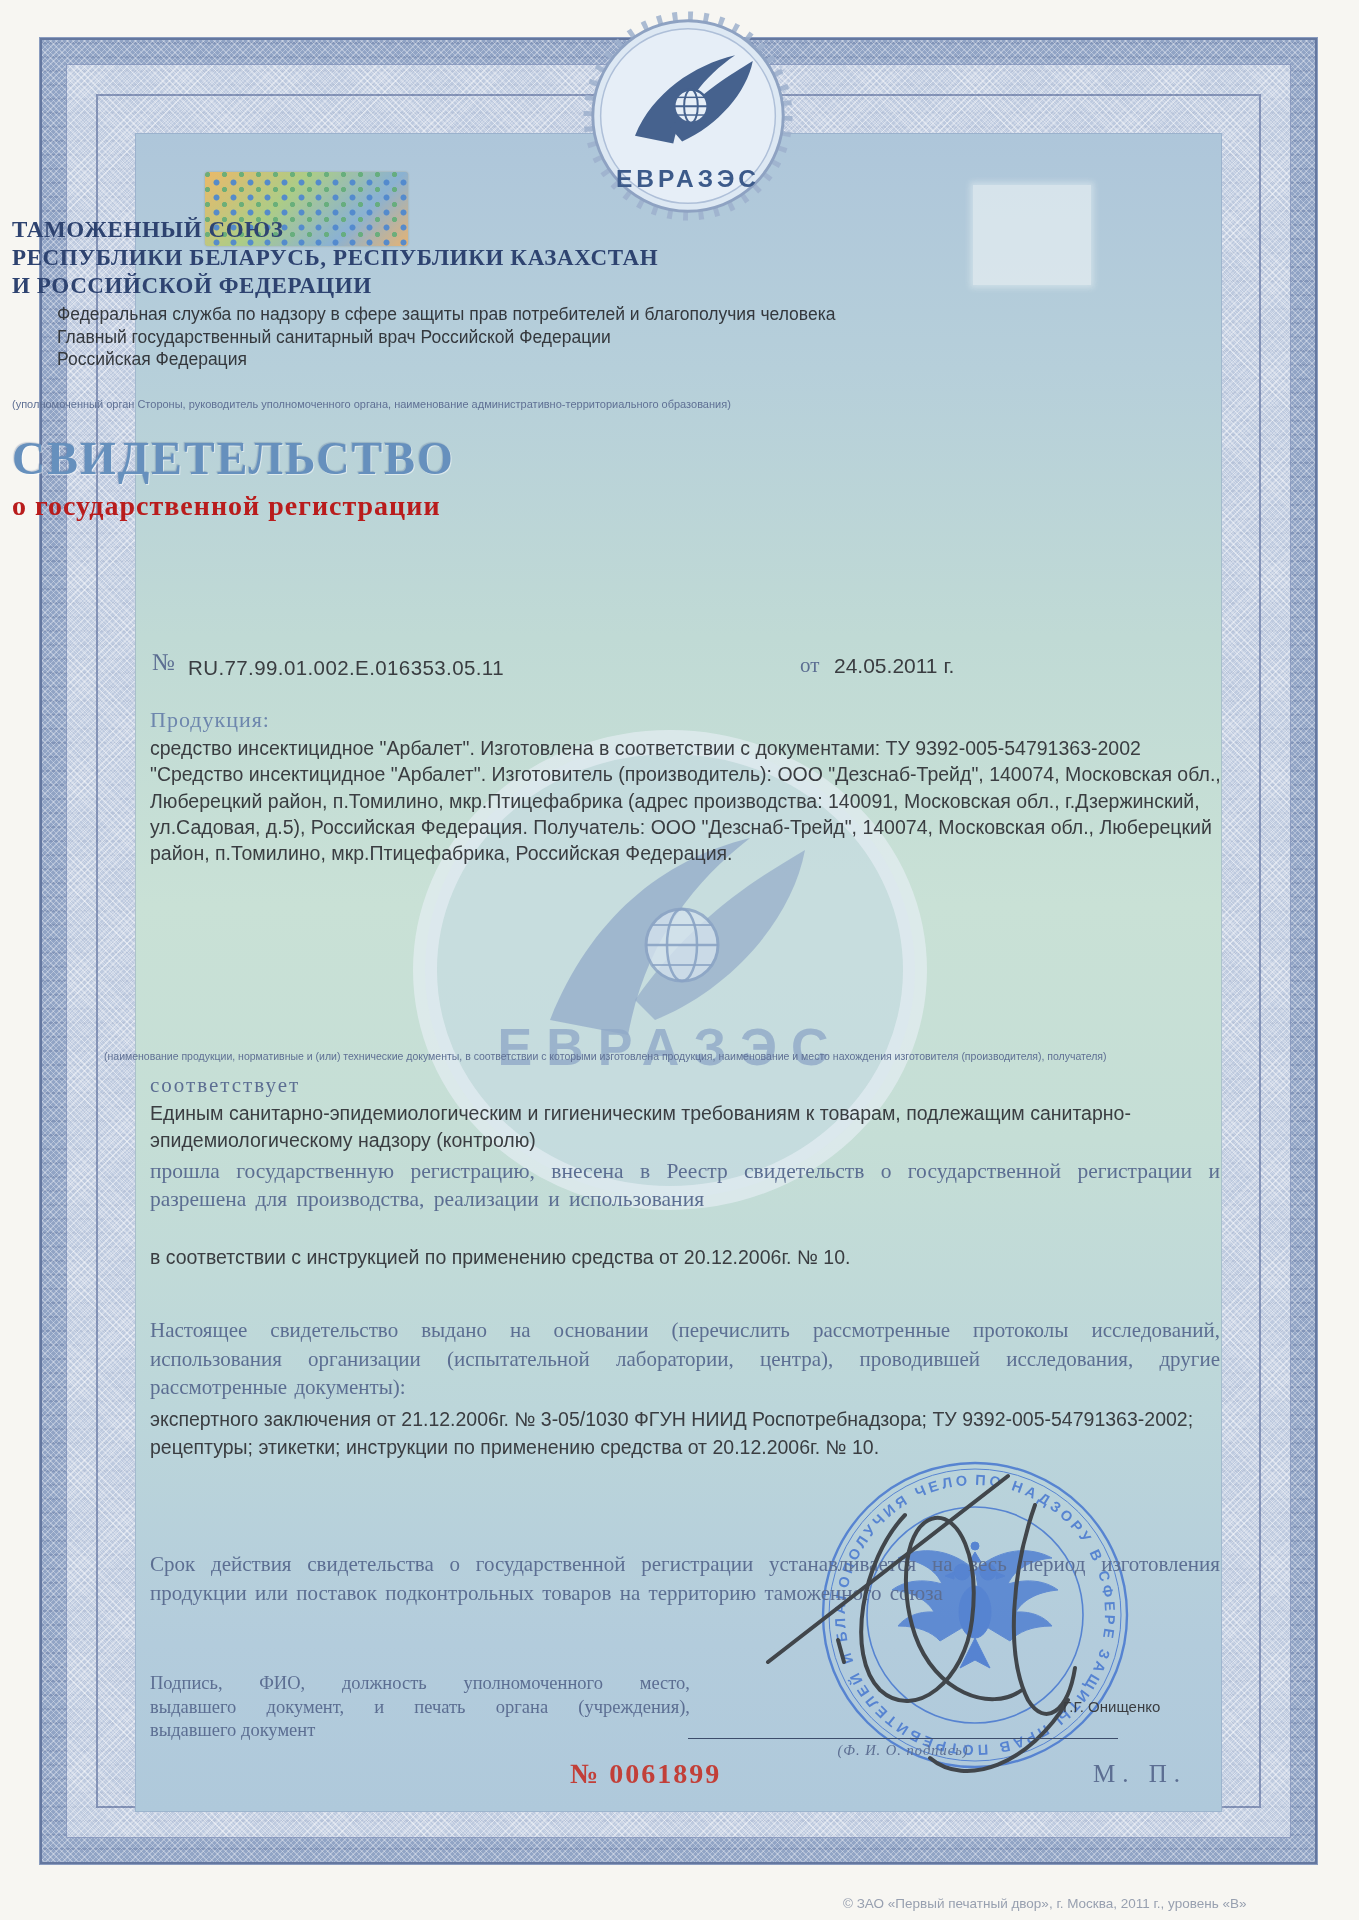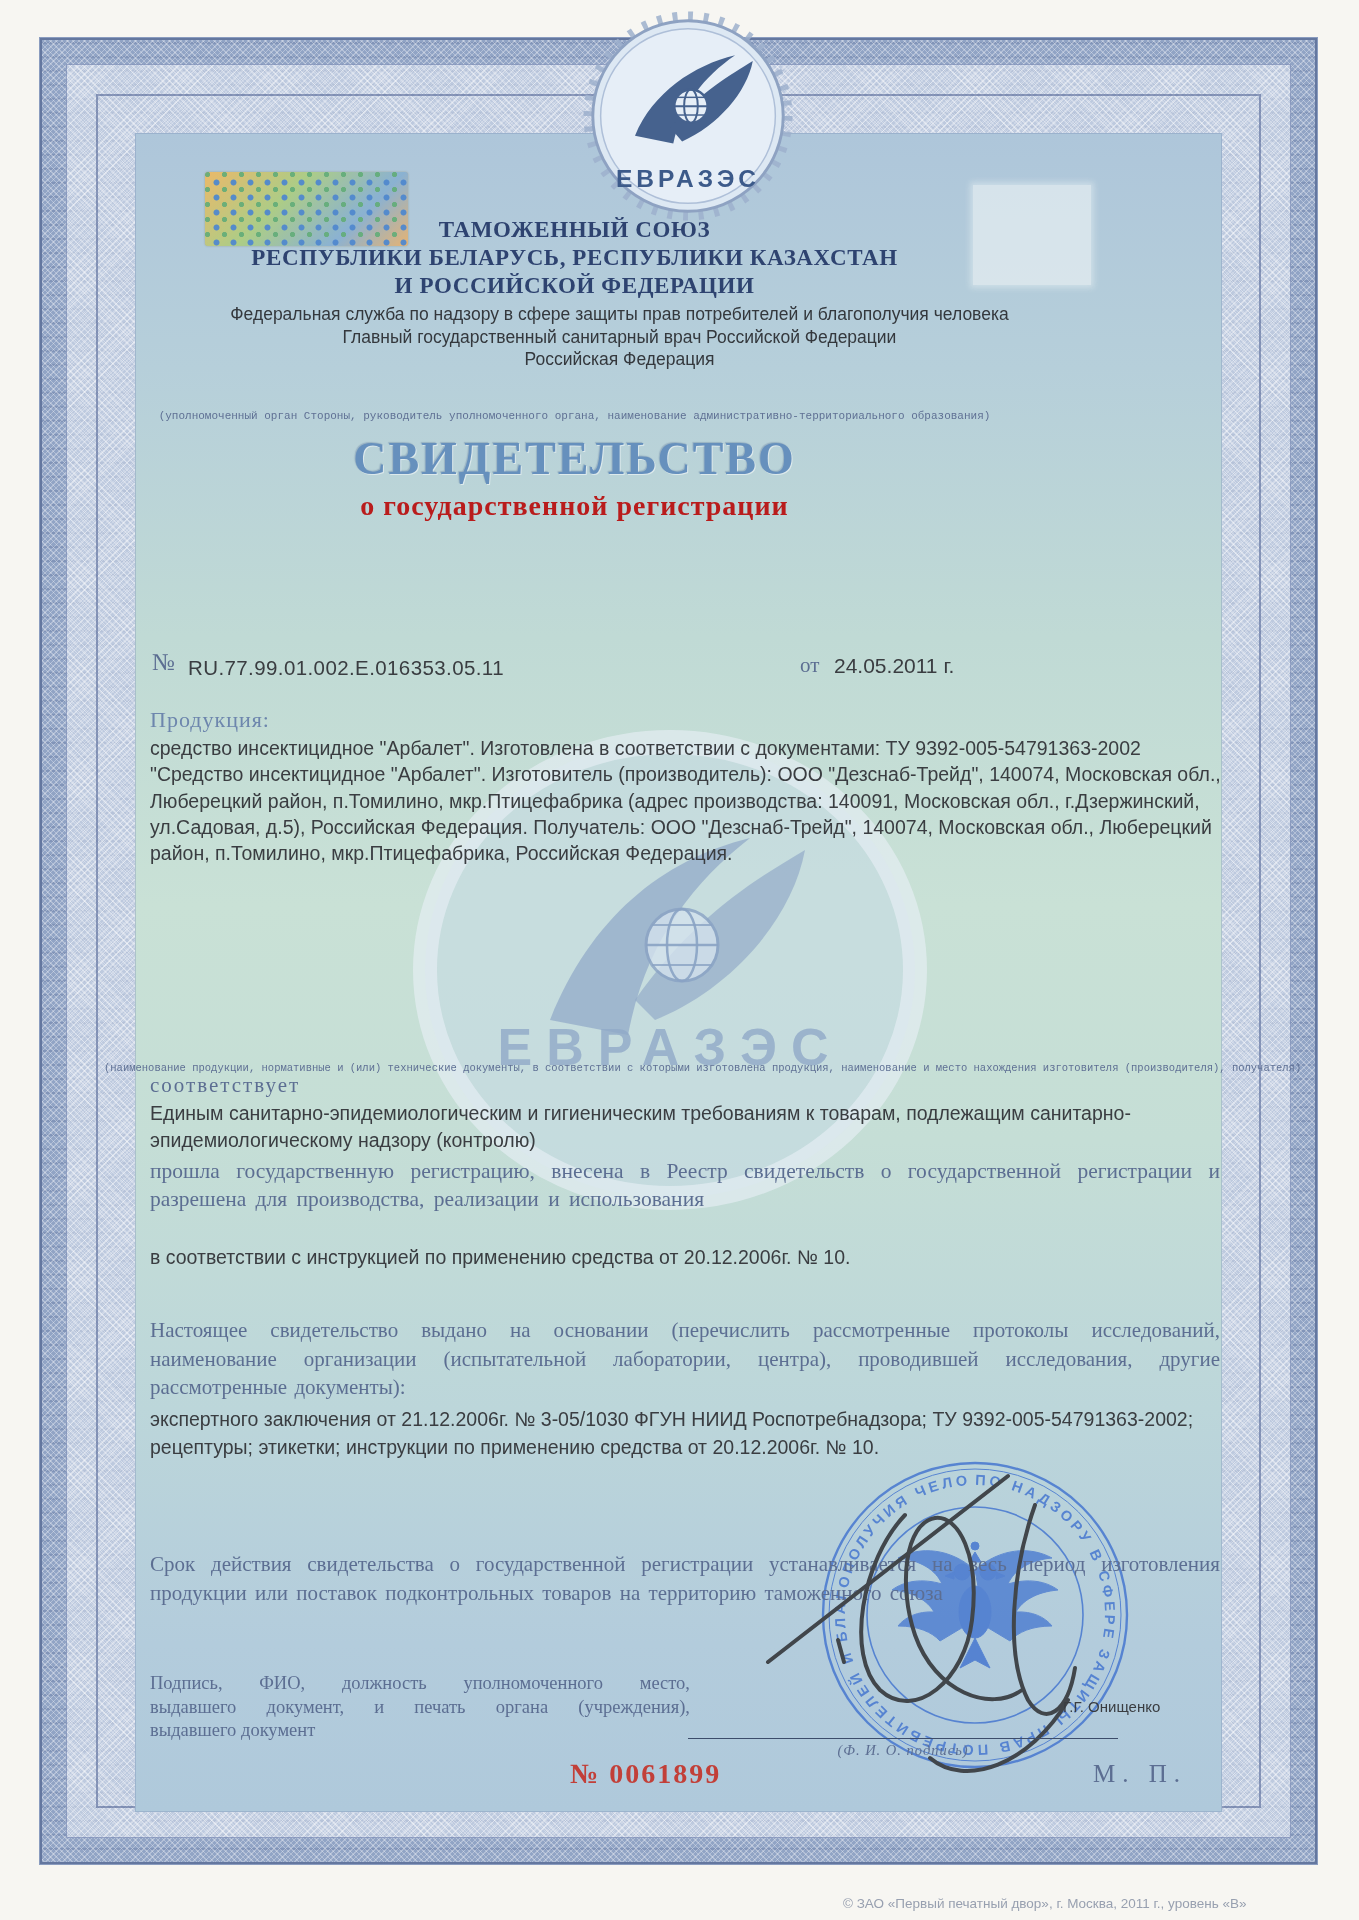"ТАМОЖЕННЫЙ СОЮЗ" .ctr { left: 4px -> 12px; text-align: center -> none }
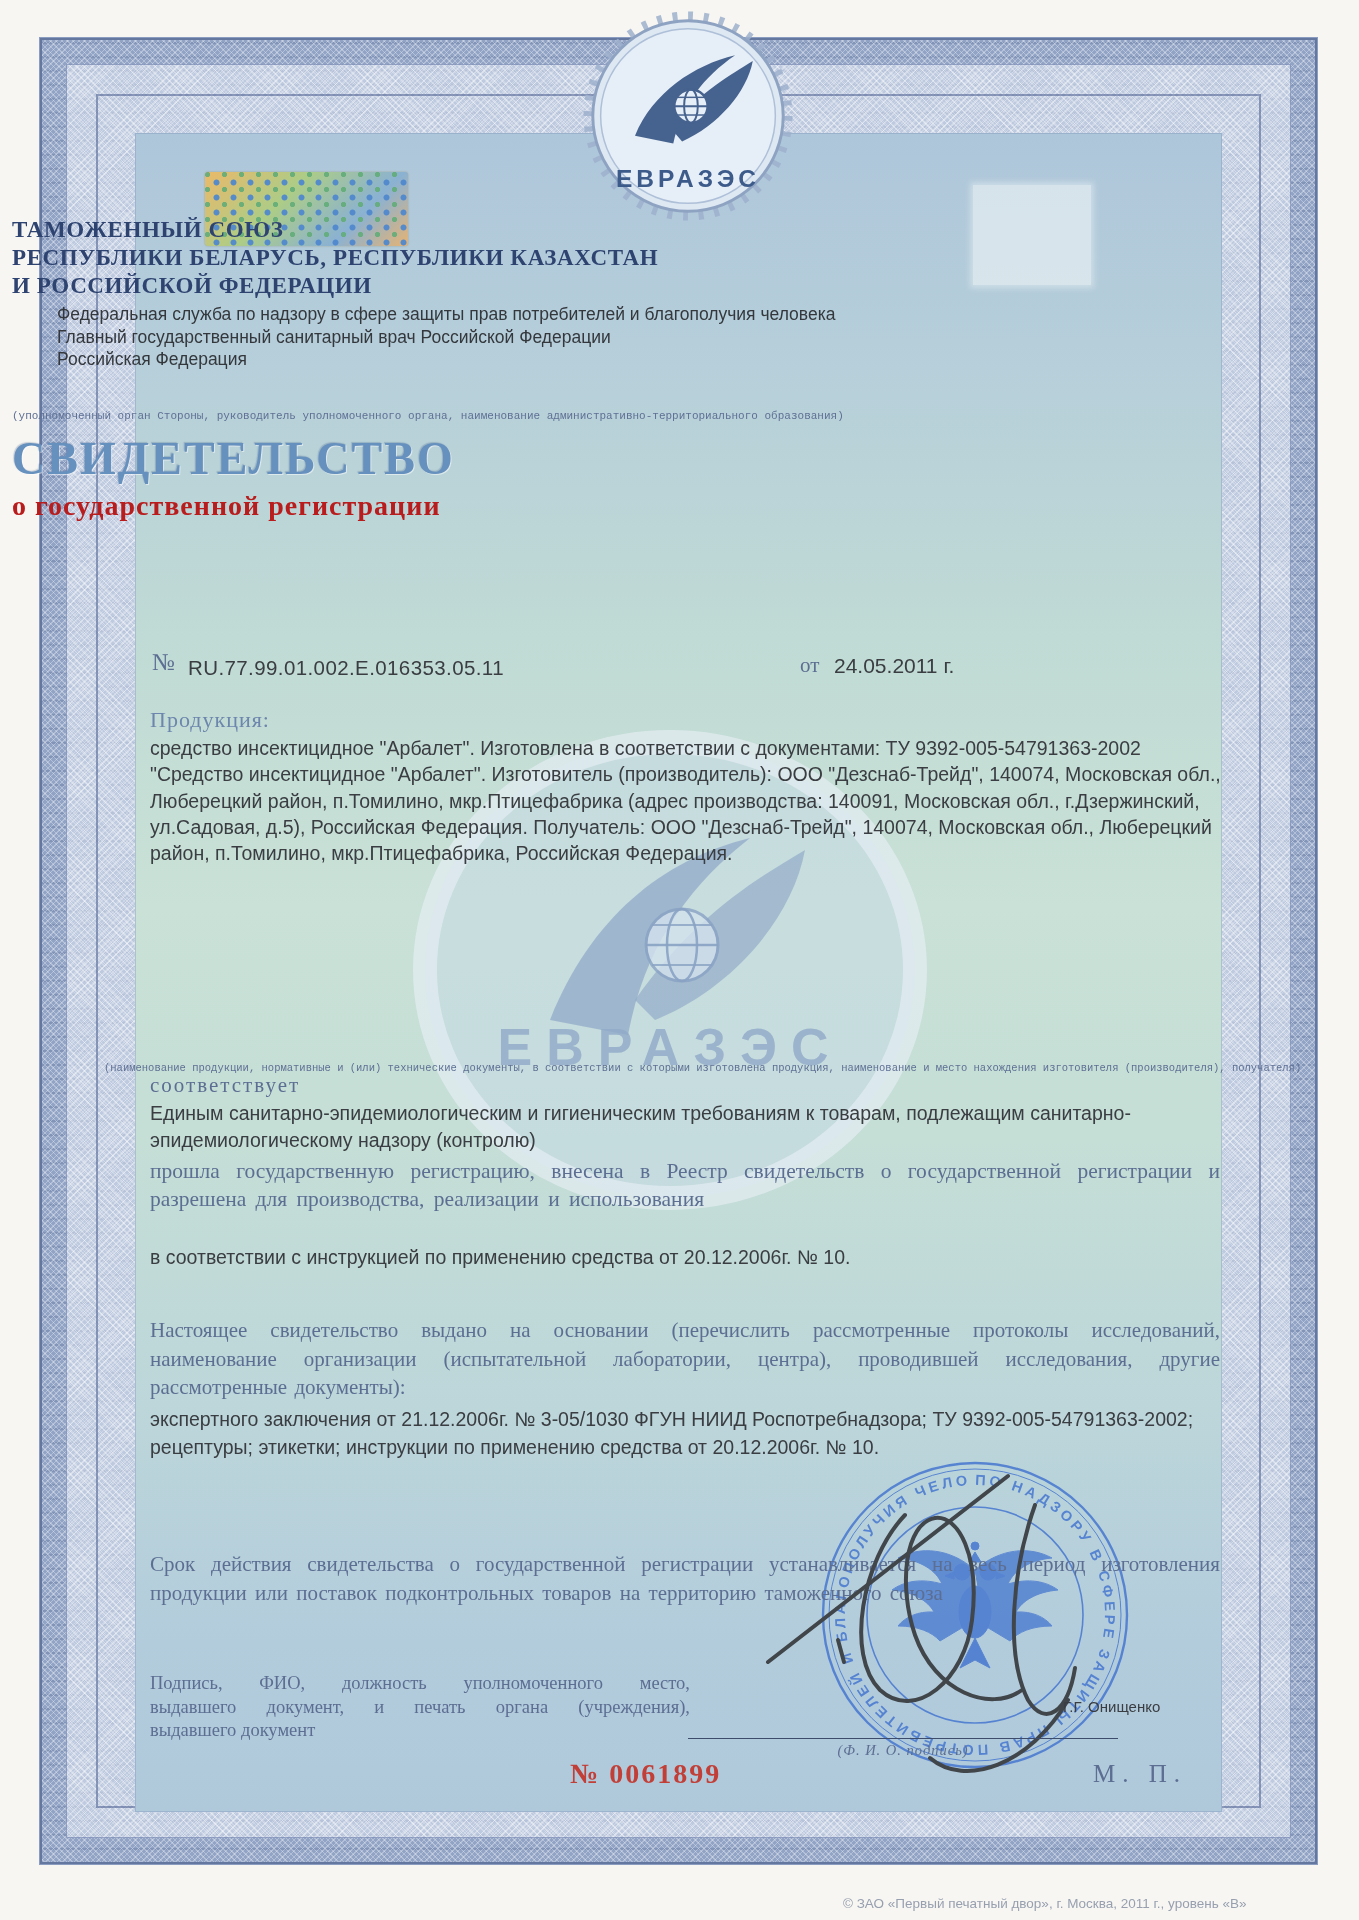"(уполномоченный орган Стороны," .fineprint { font-family: Liberation Mono, monospace -> Liberation Sans, sans-serif; margin-top: 12px -> none }
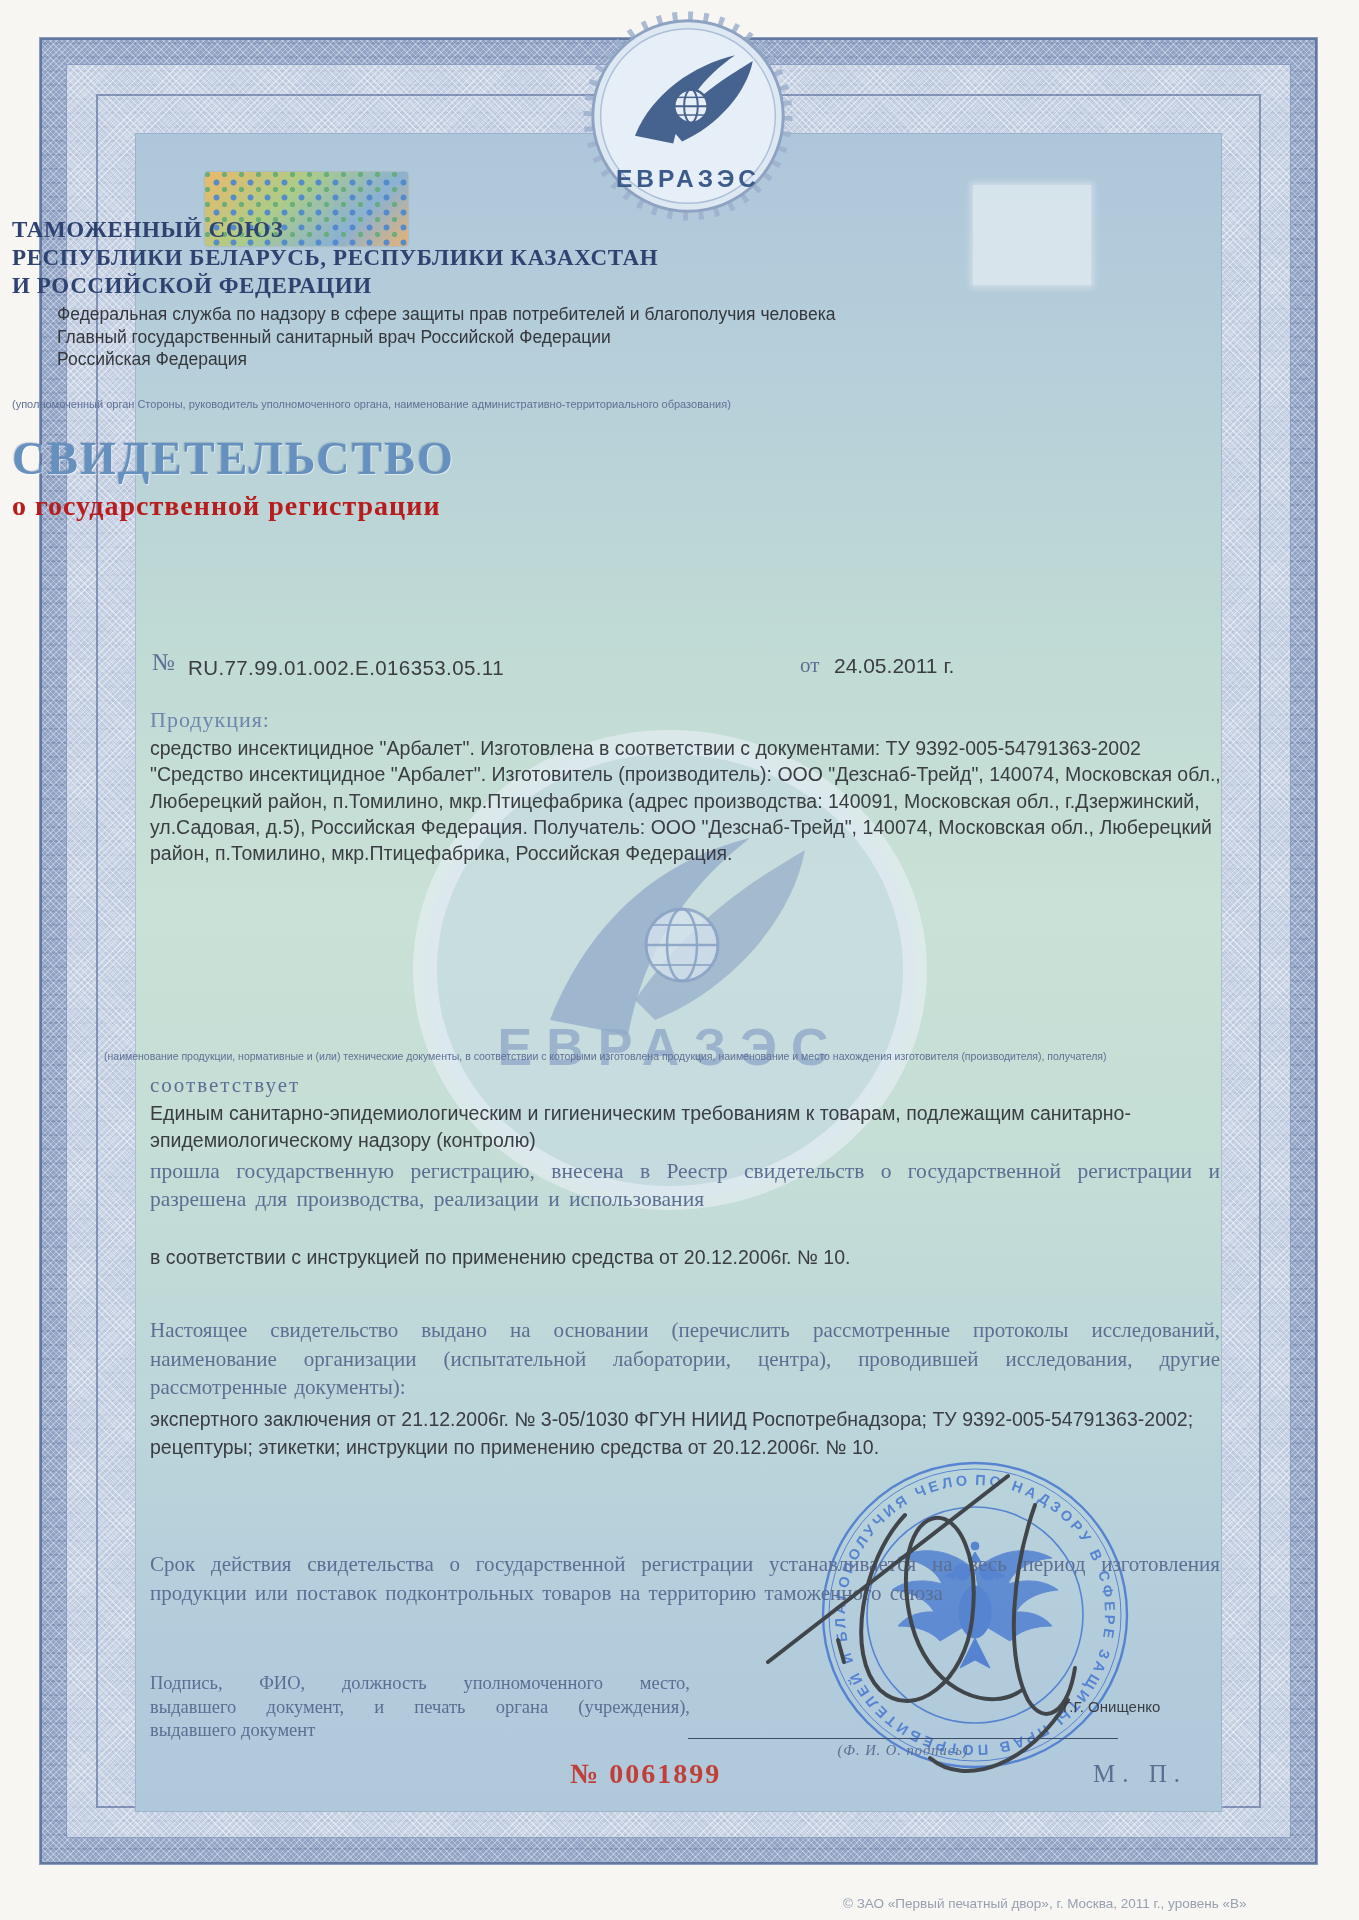"Настоящее свидетельство выдано на" div.abs { text: наименование -> использования }
